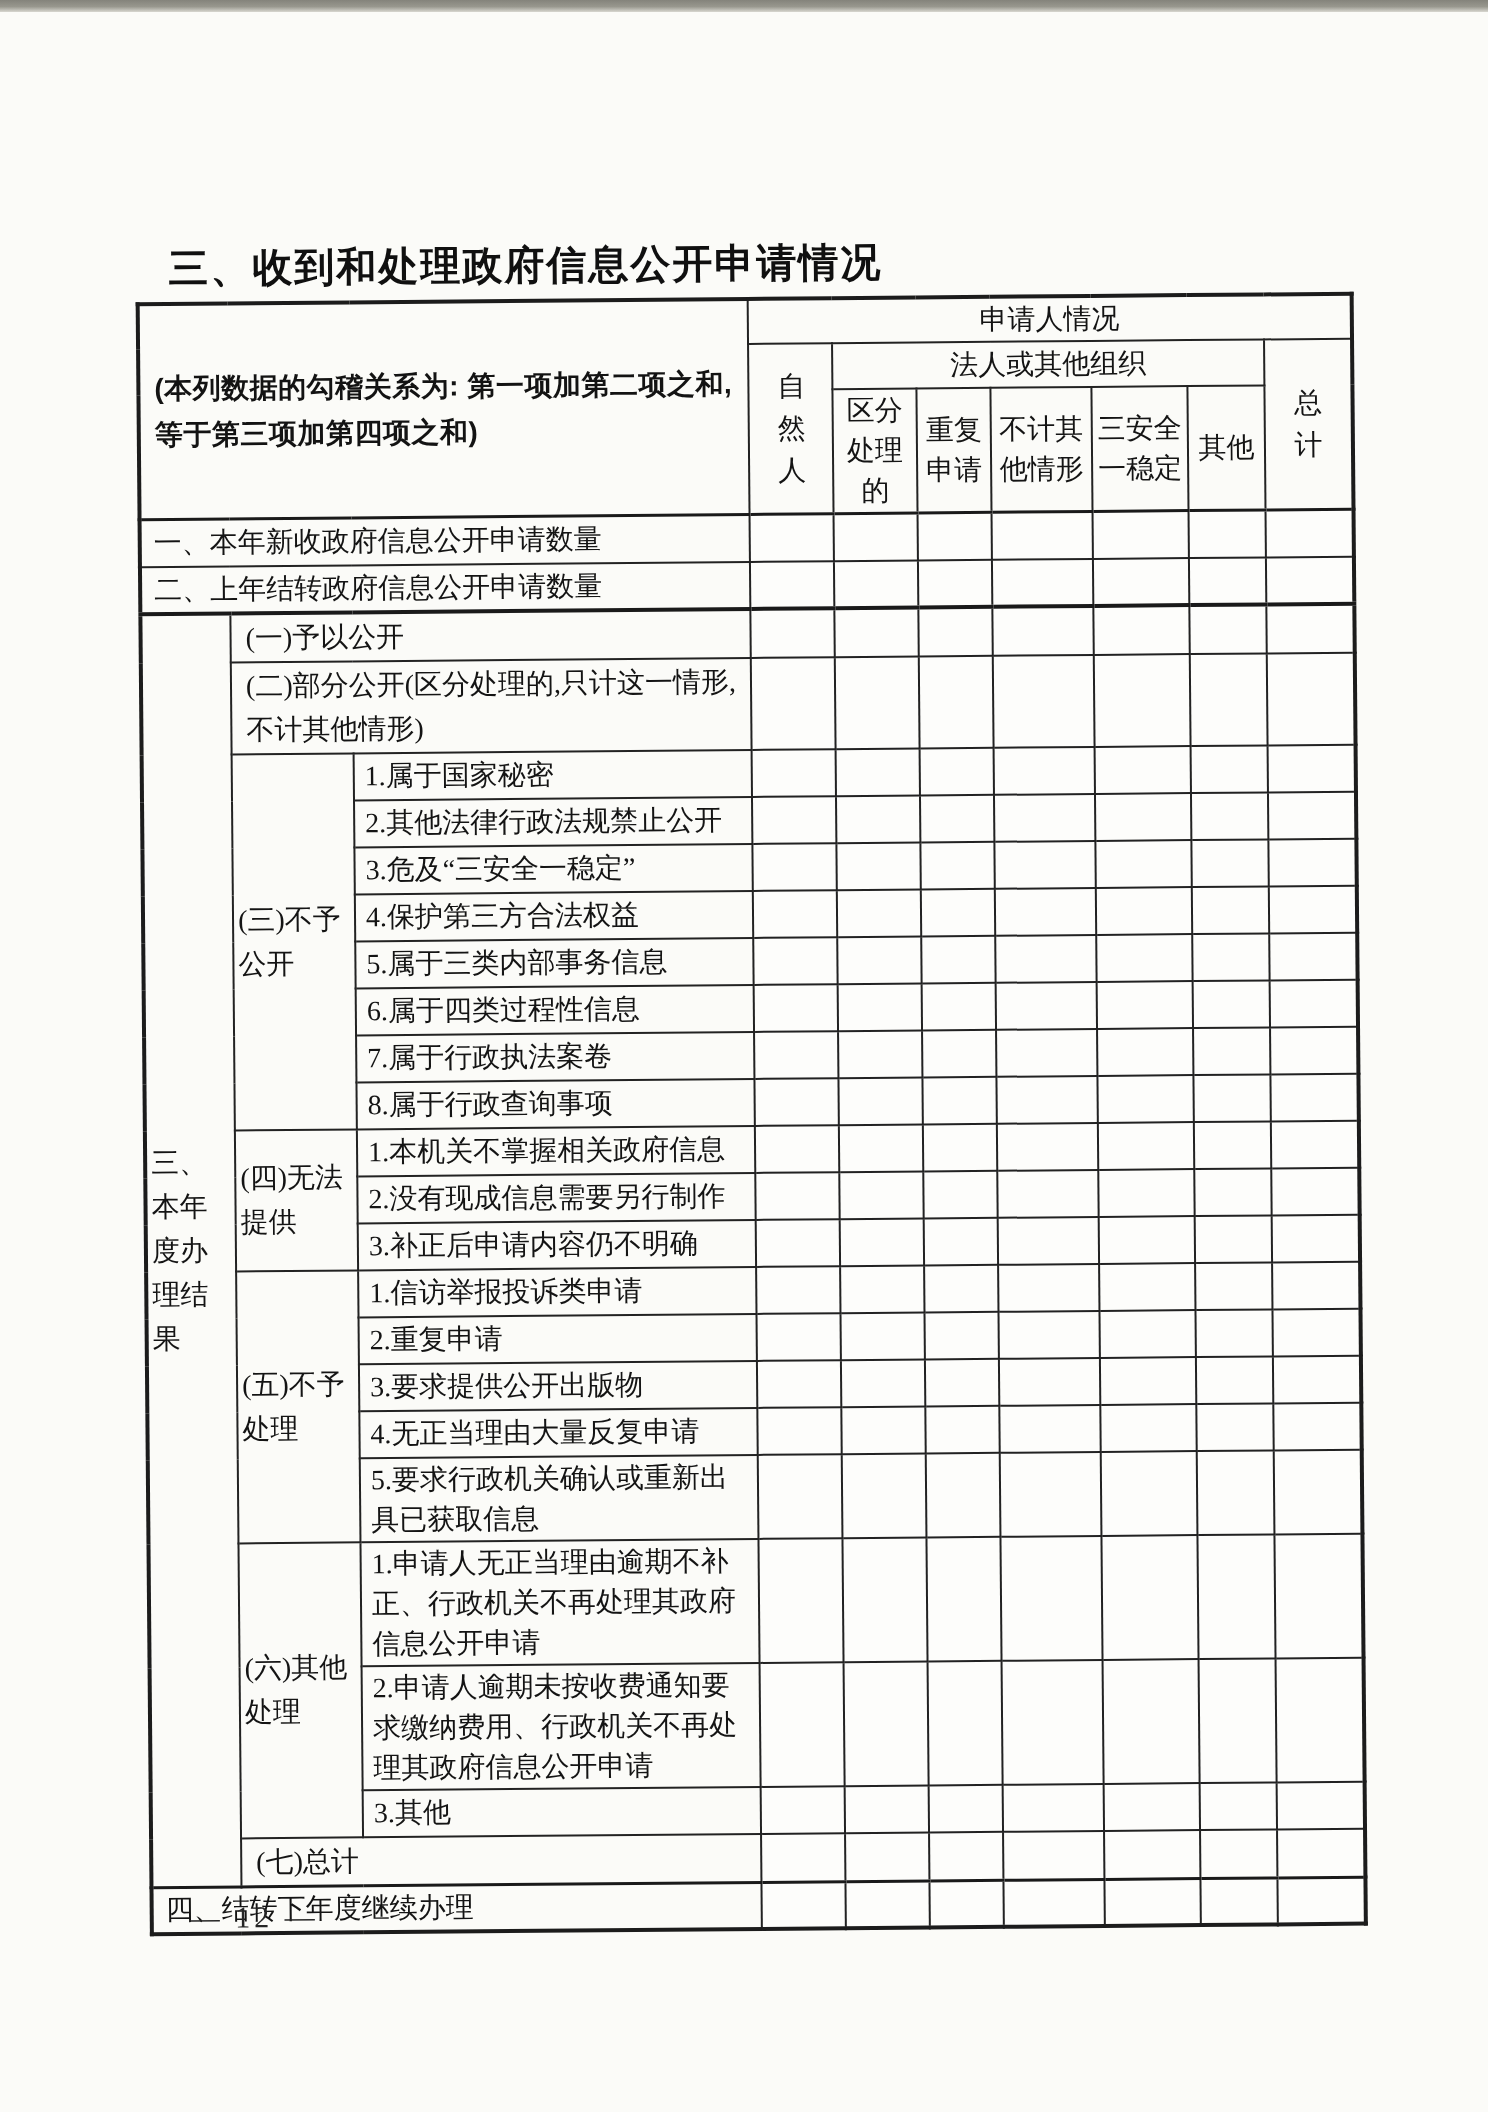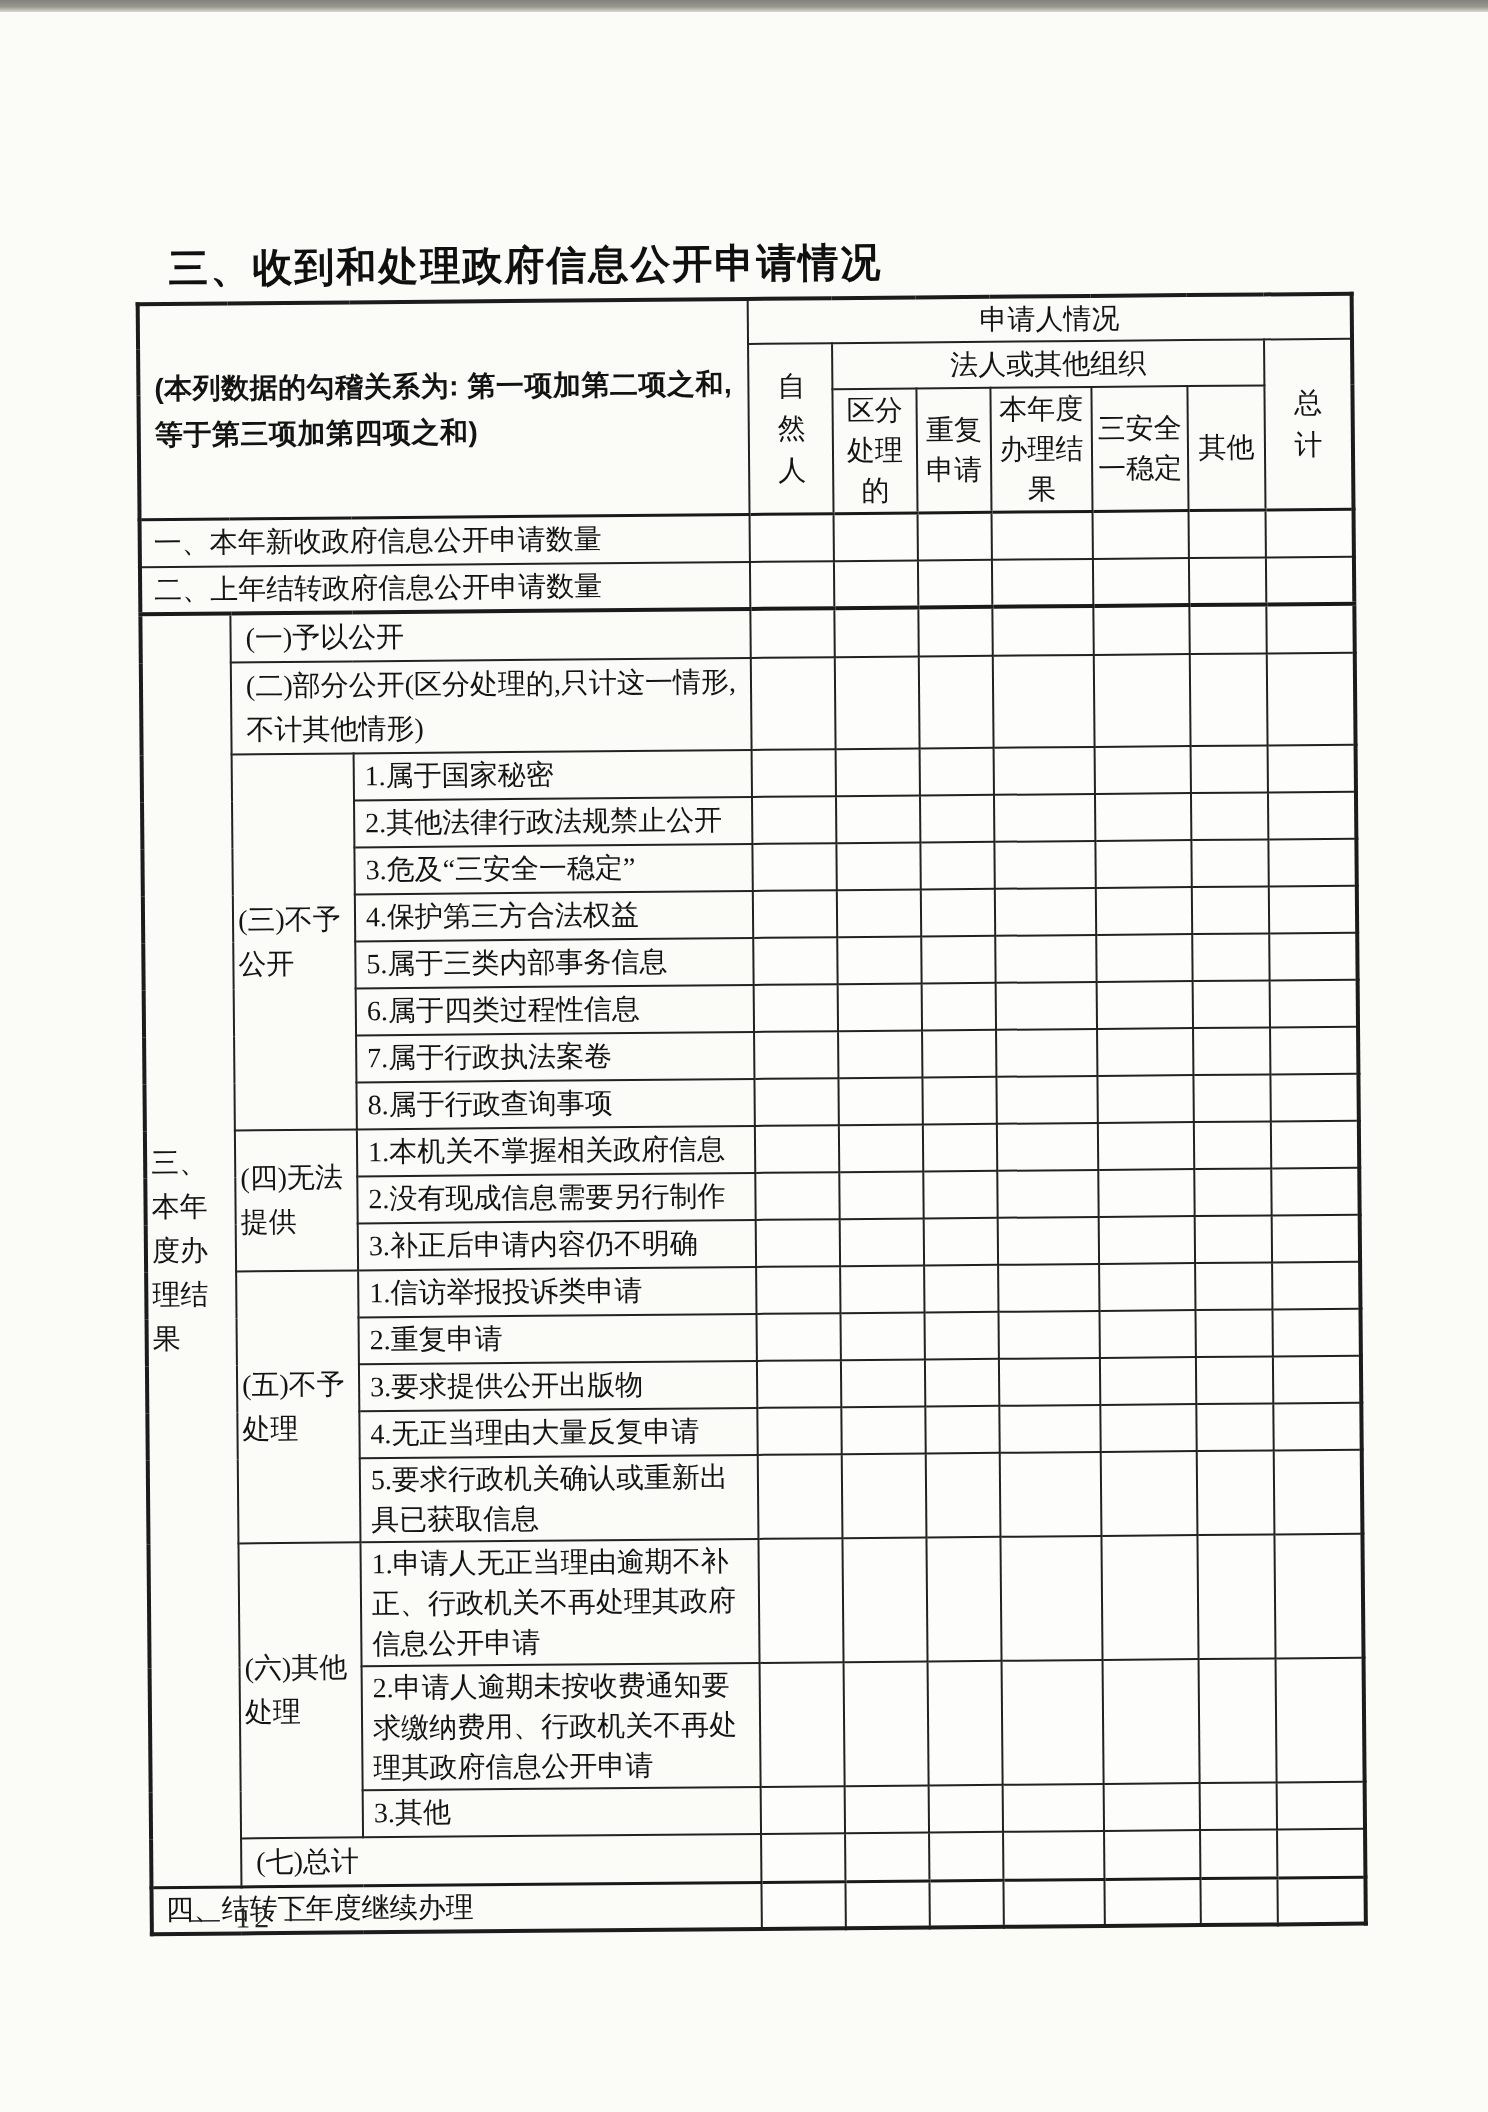"本年度办理结果" td.hc { text: 本年度办理结果 -> 不计其他情形 }
